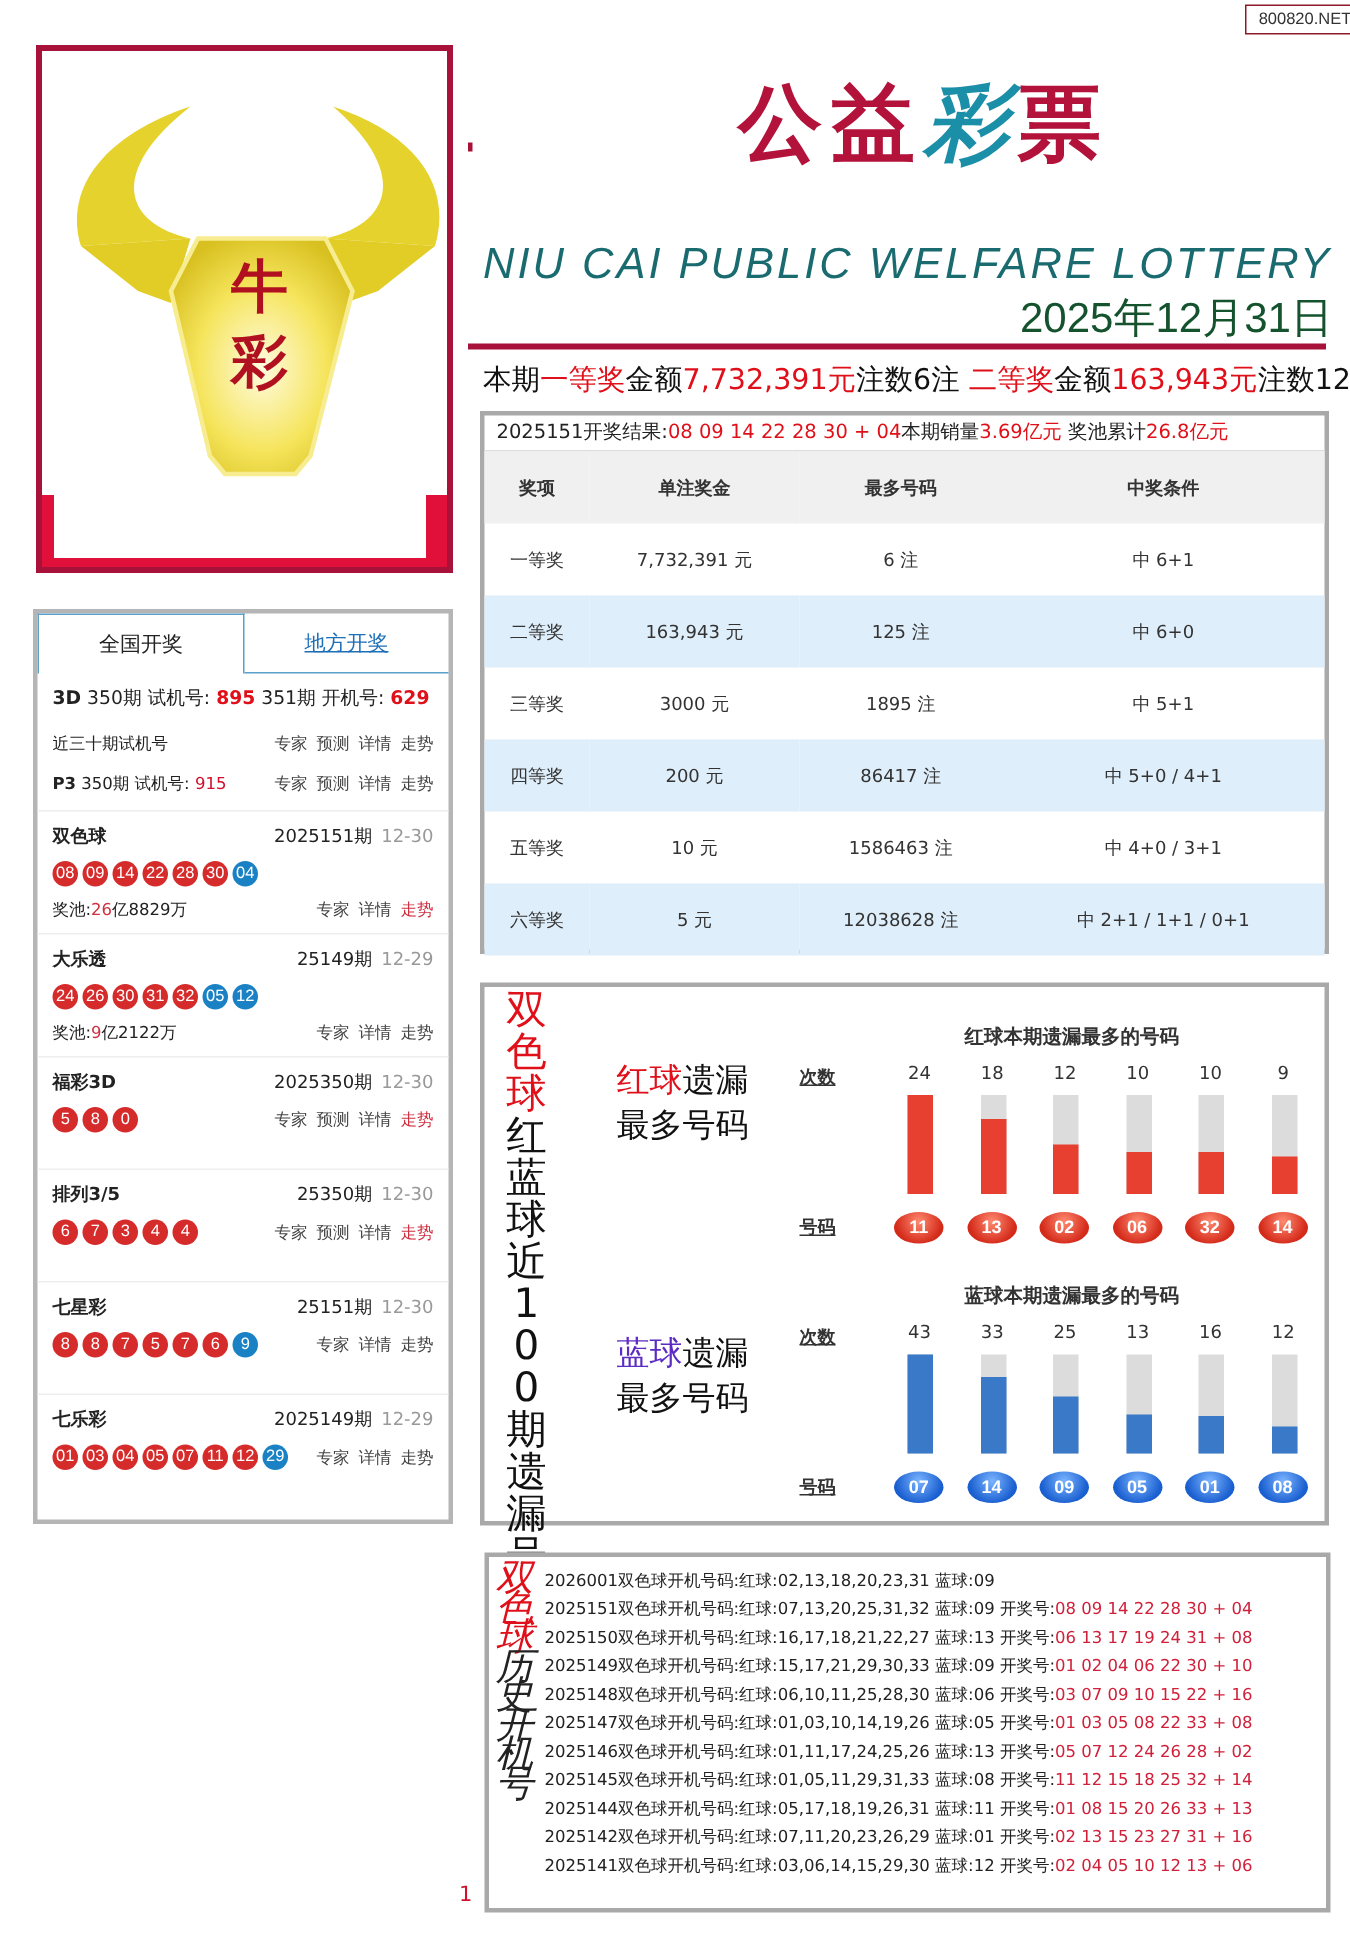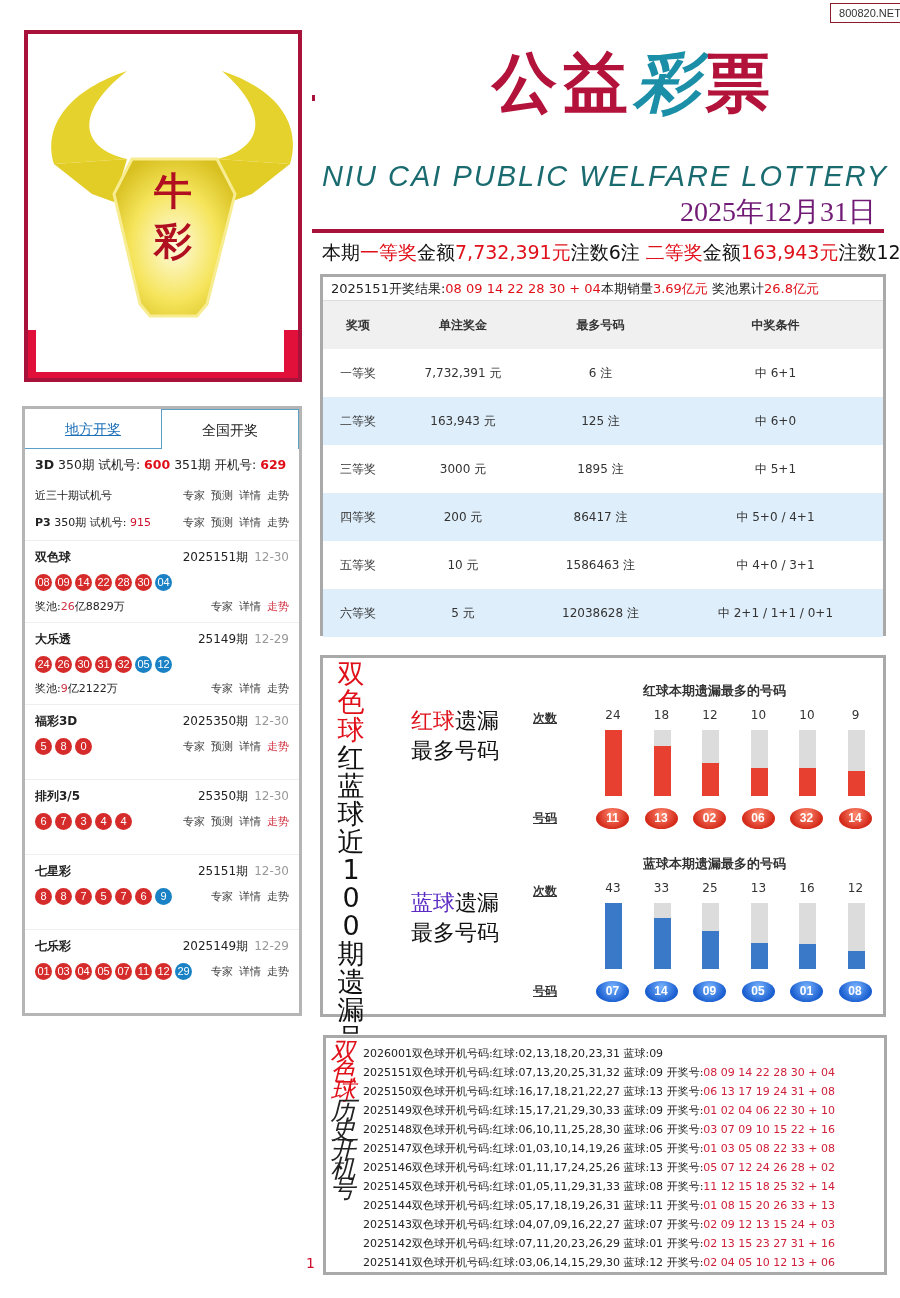"公益彩票" .title-cn { font-size: 65px -> 56px }
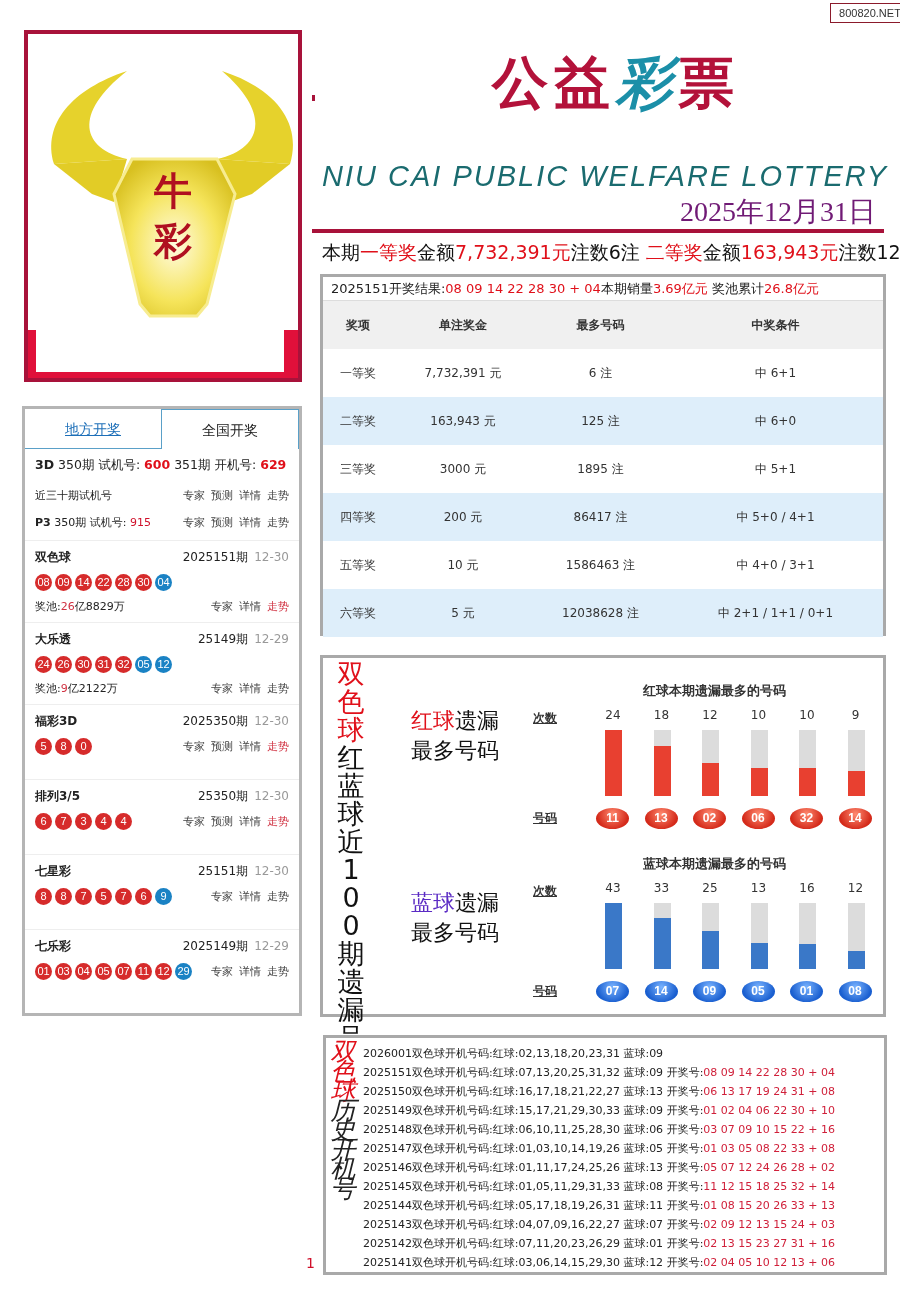"2025年12月31日" .date { color: #701a75 -> #14532d; font-family: Liberation Serif, serif -> Liberation Sans, sans-serif }
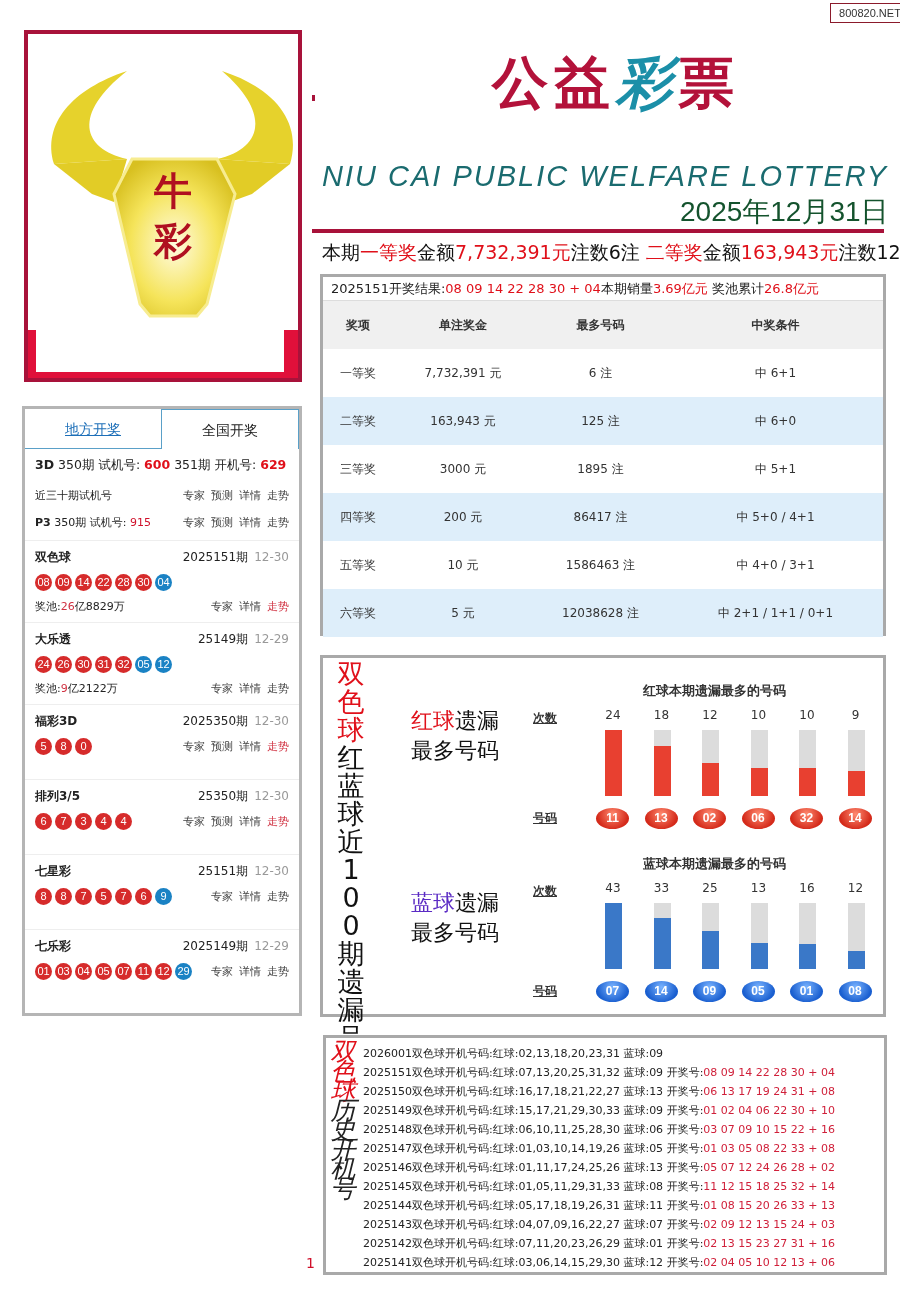"地方开奖" div.tab { order: before "全国开奖" -> after "全国开奖" }
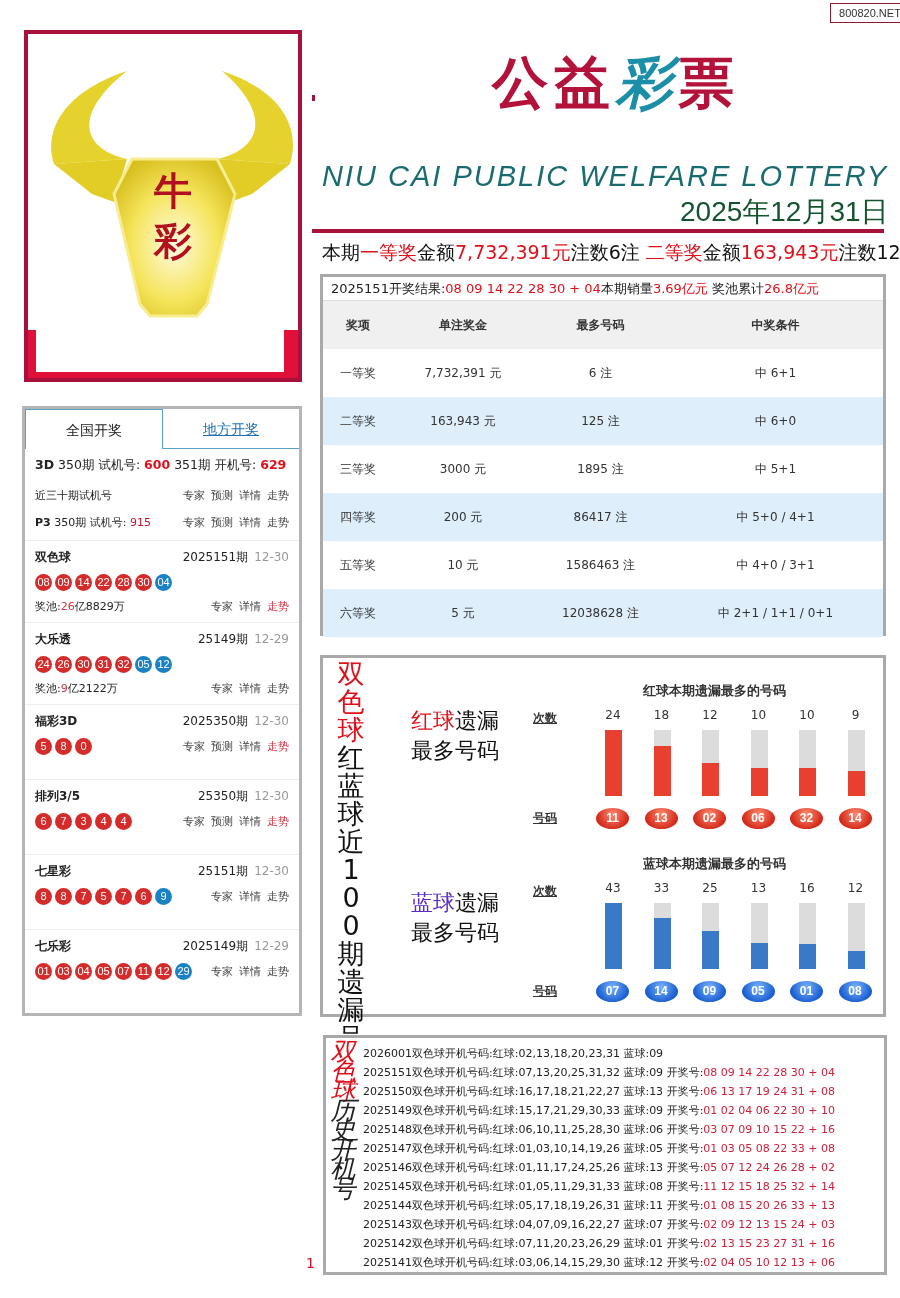"600" b.red { text: 600 -> 895 }
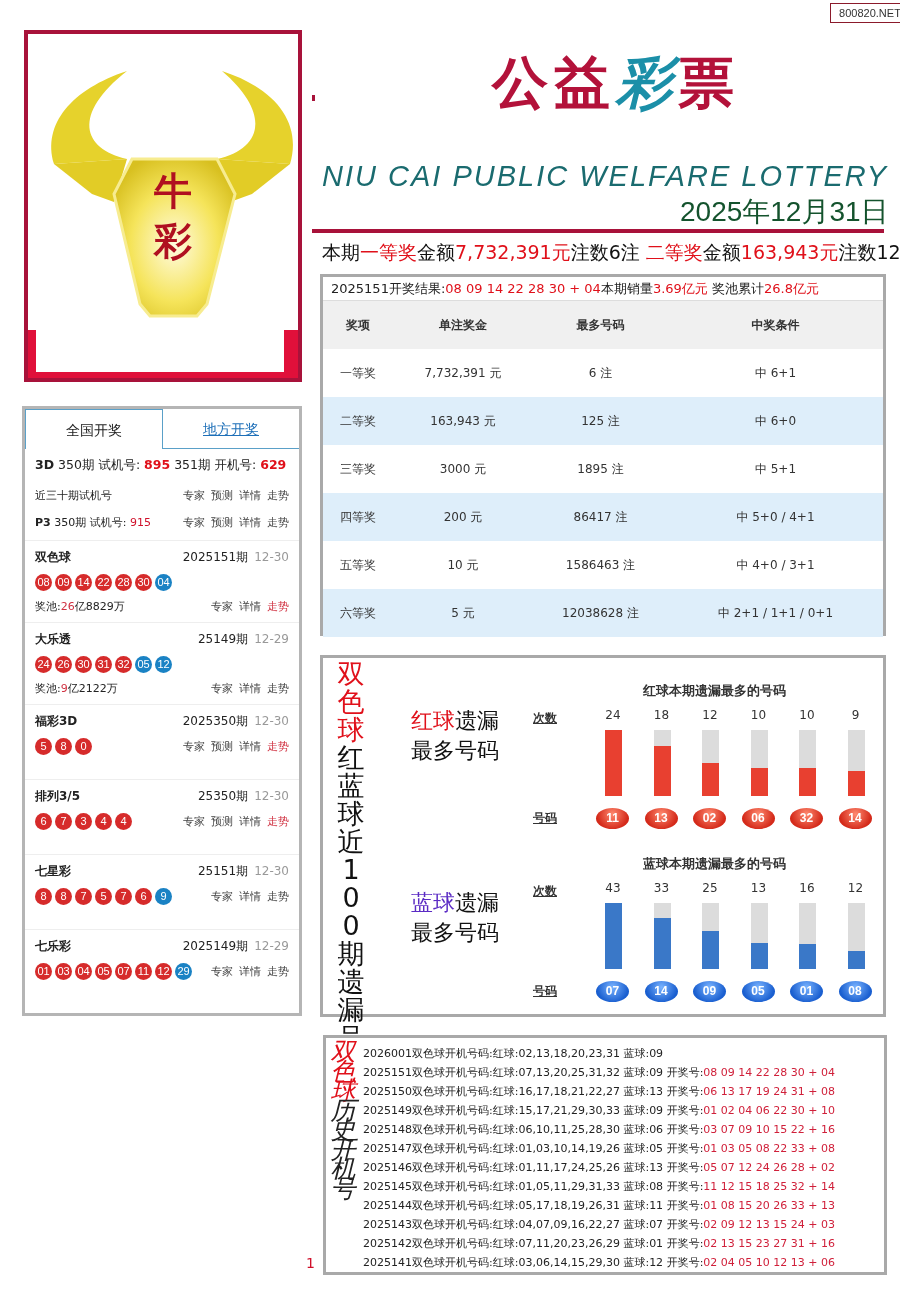"2025143双色球开机号码:红球:04,07,09,16,22,27" div { html: <div><span>2025143</span><span>双色球开机号码:</span><span>红球:</span><span>04,07,09,16,22,27</span> <span>蓝球:</span><span>07</span> <span>开奖号:</span><span>02 09 12 13 15 24 + 03</span></div> -> none }
